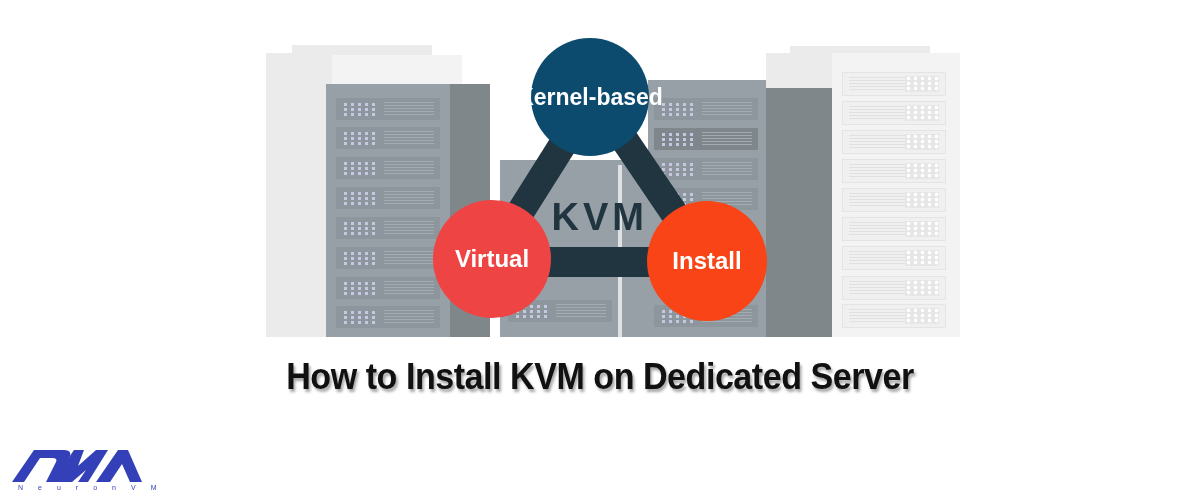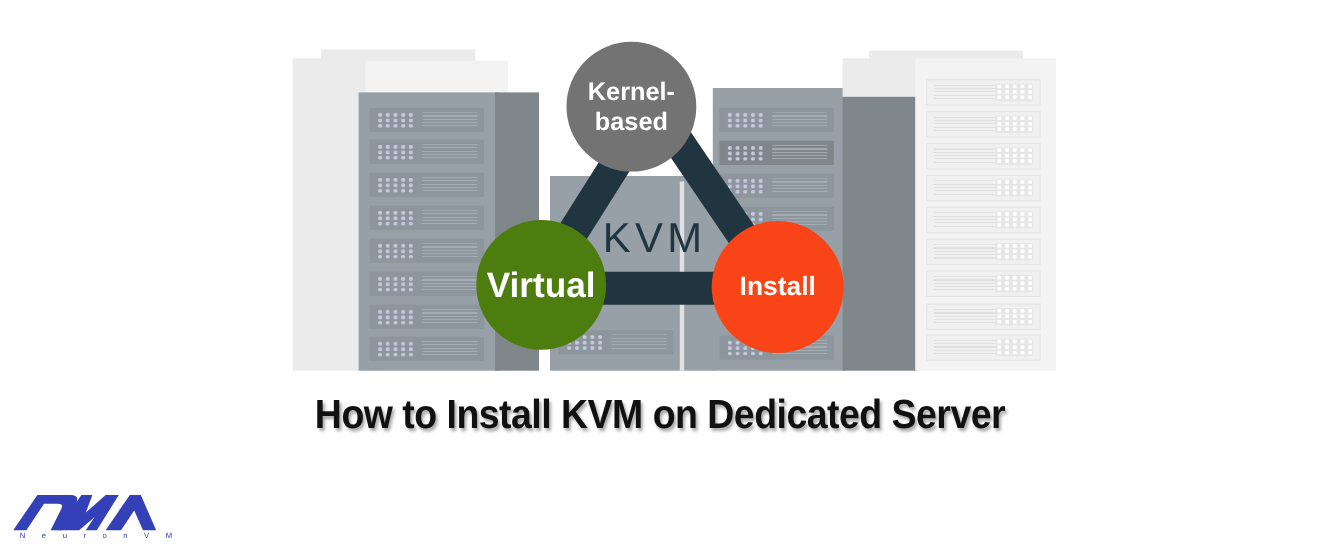"Kernel-" div.circle { background: #737373 -> #0c4a6e; flex-direction: column -> row; left: 515px -> 531px }
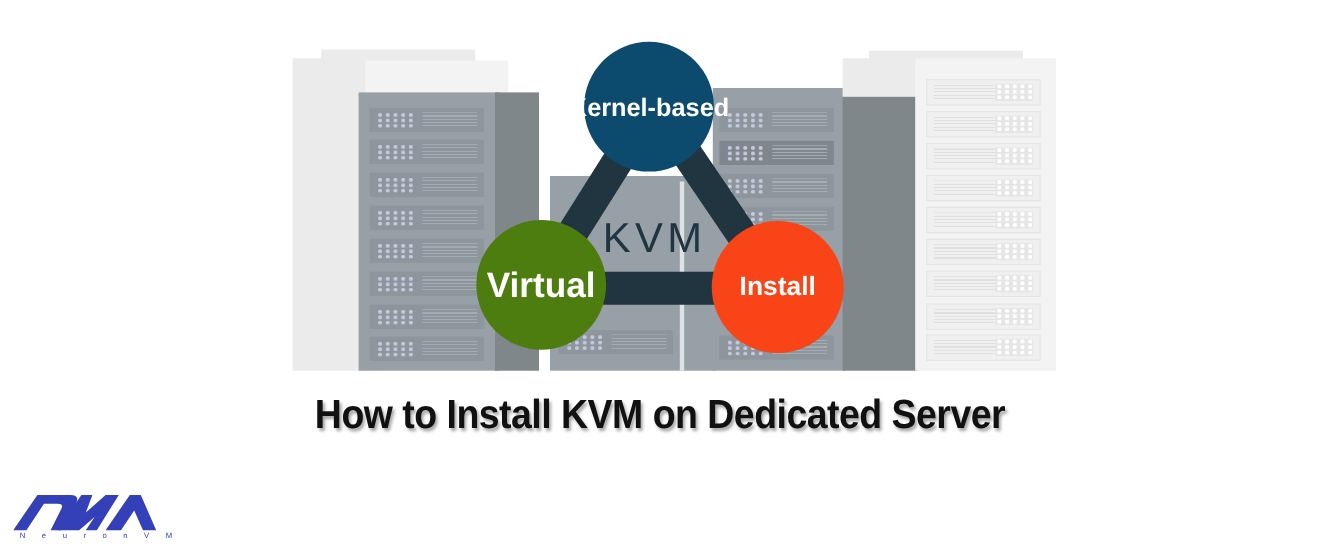"KVM" div.abs { font-weight: normal -> bold; text-align: left -> right }
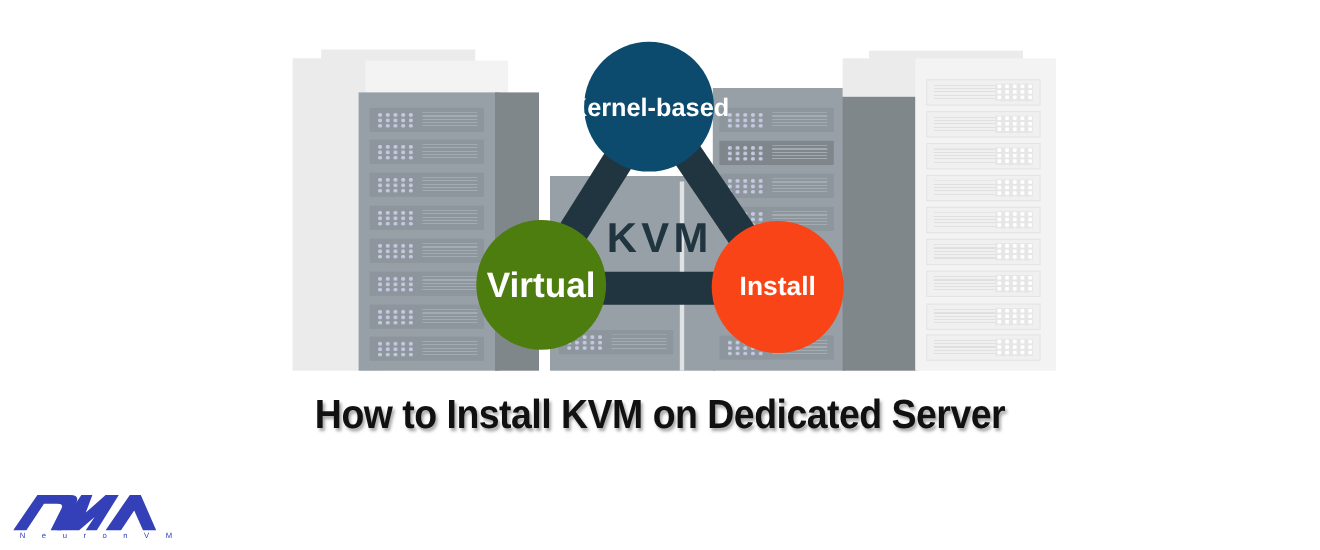"Virtual" div.circle { background: #4d7c0f -> #ef4444; font-size: 32px -> 24px }
